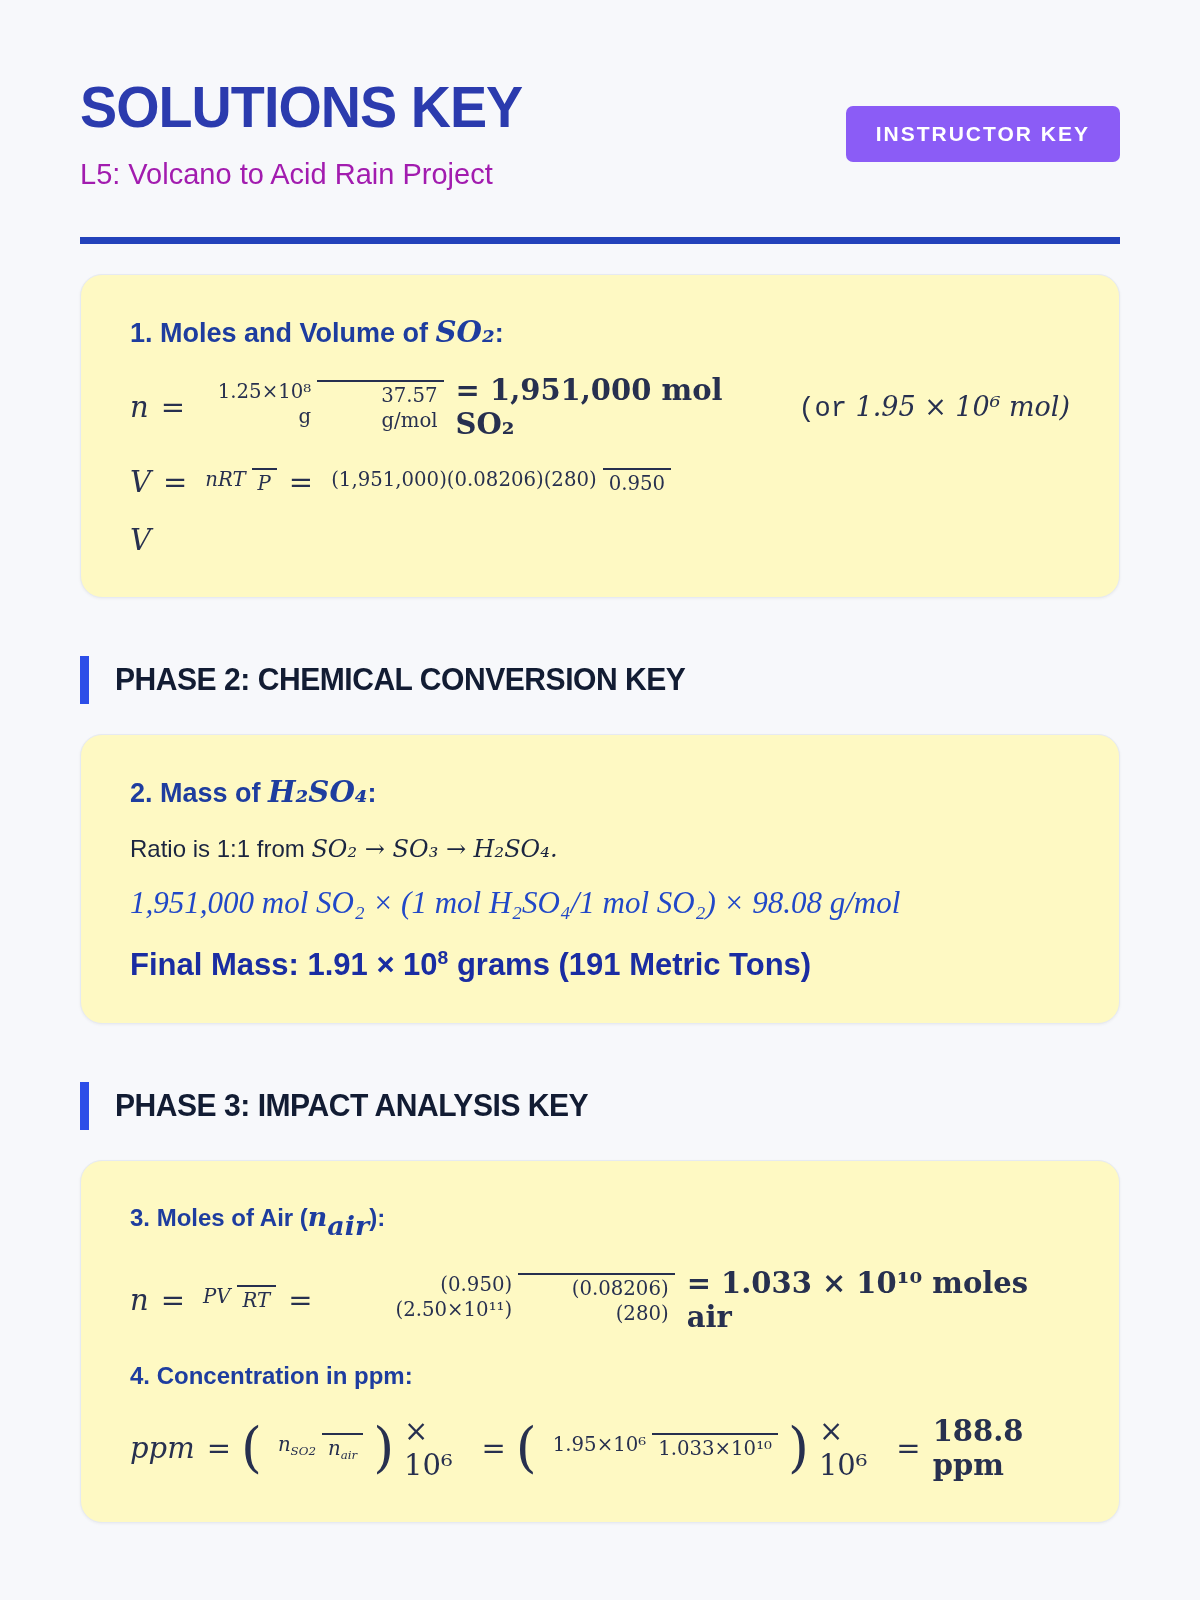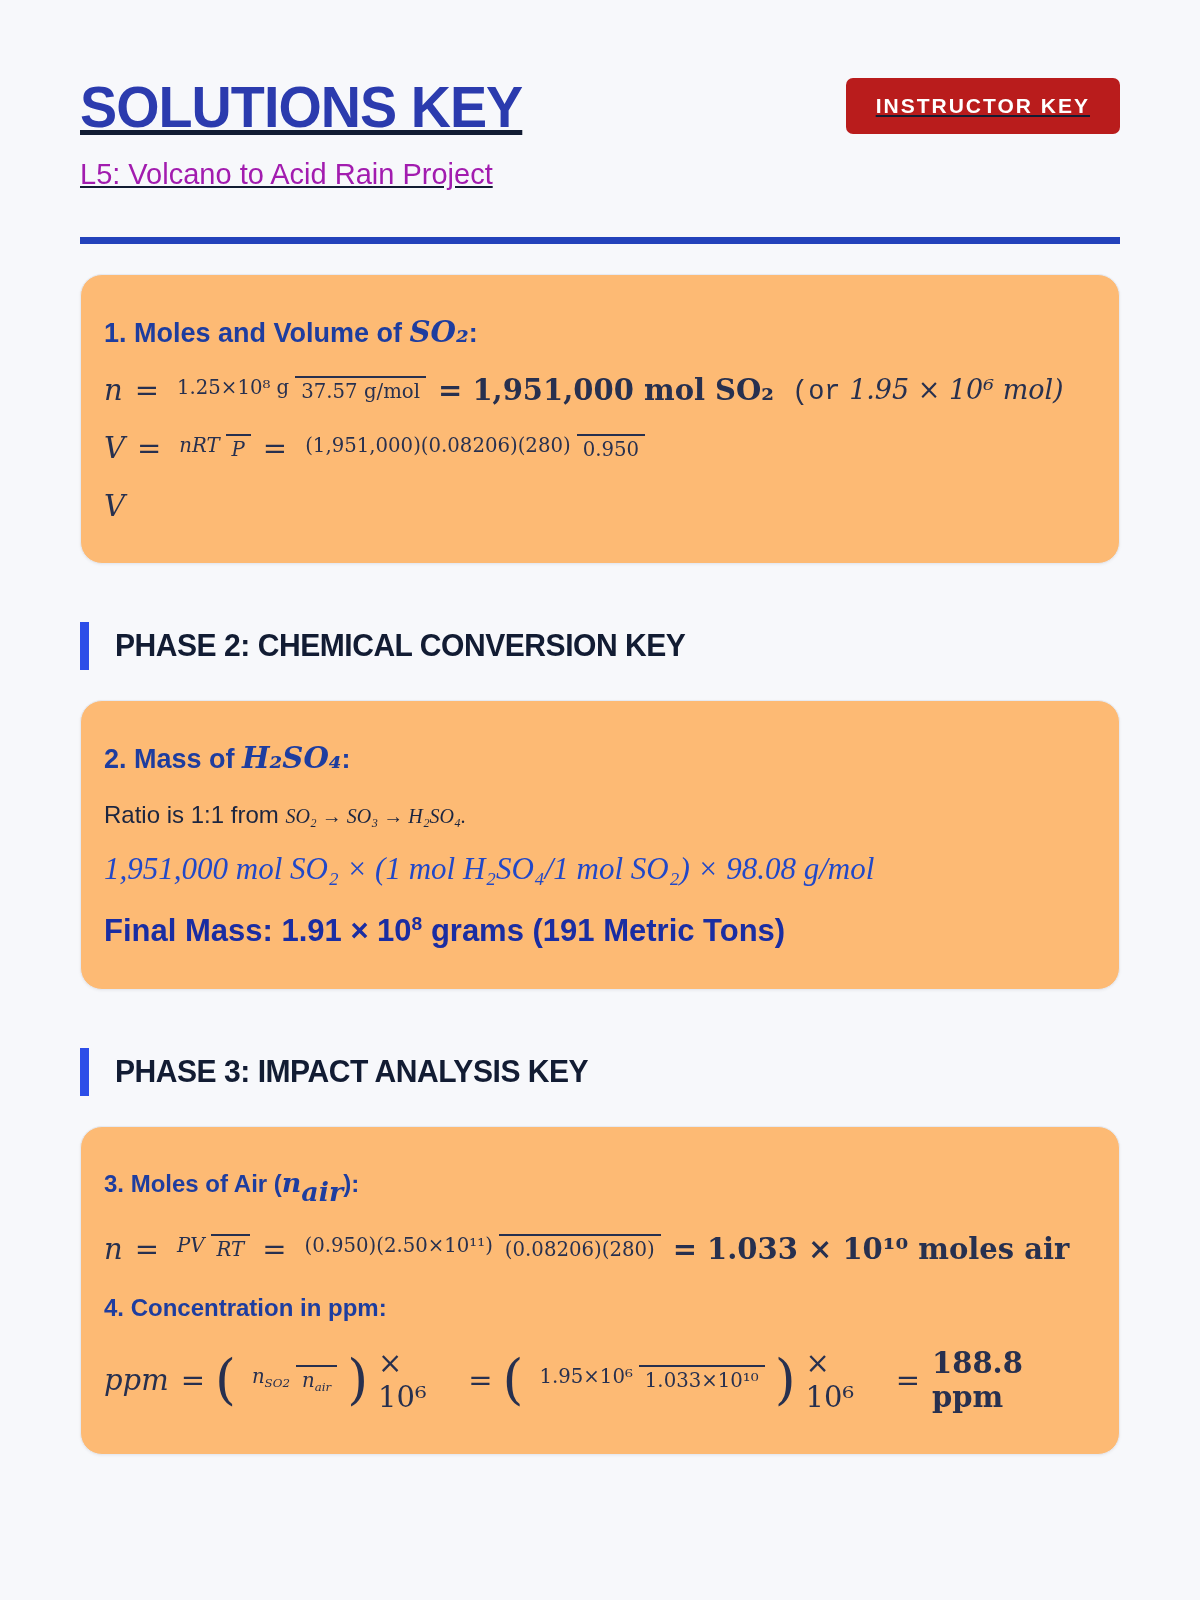"SOLUTIONS KEY" .header { align-items: flex-start -> center; text-decoration: underline -> none }
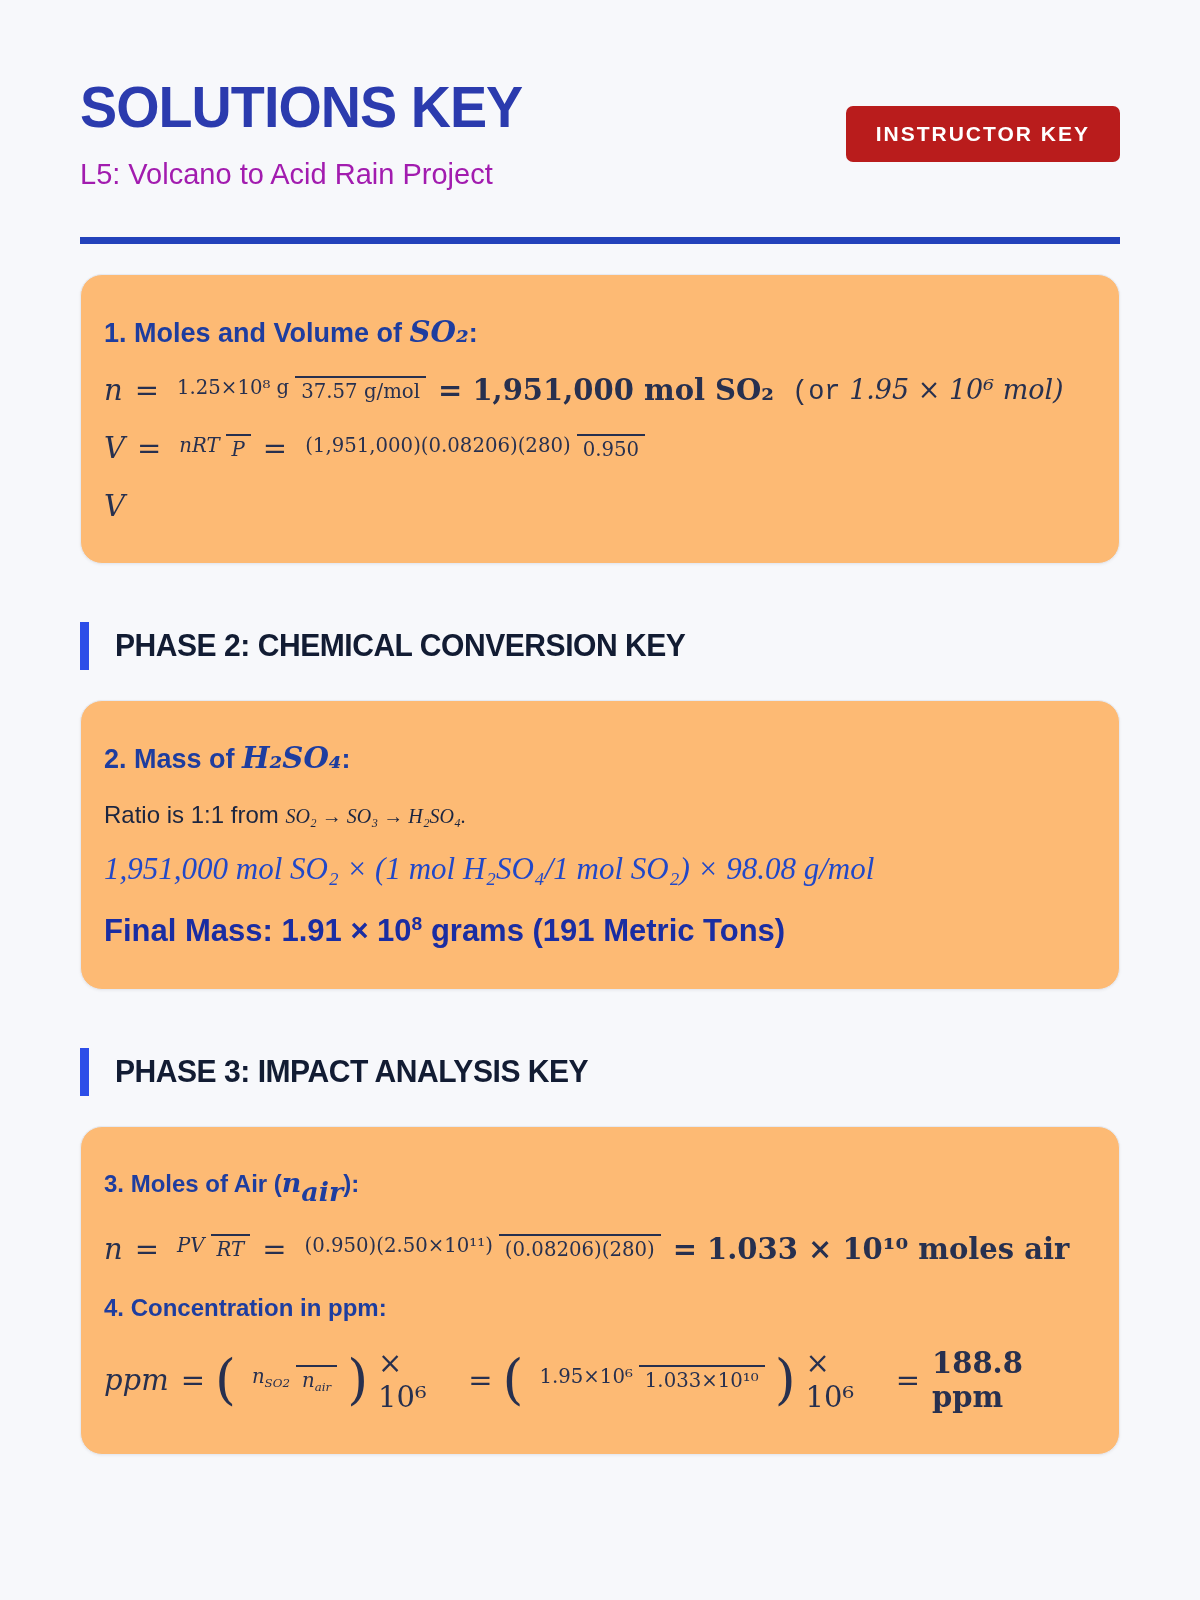"INSTRUCTOR KEY" .badge { background: #b91c1c -> #8b5cf6 }
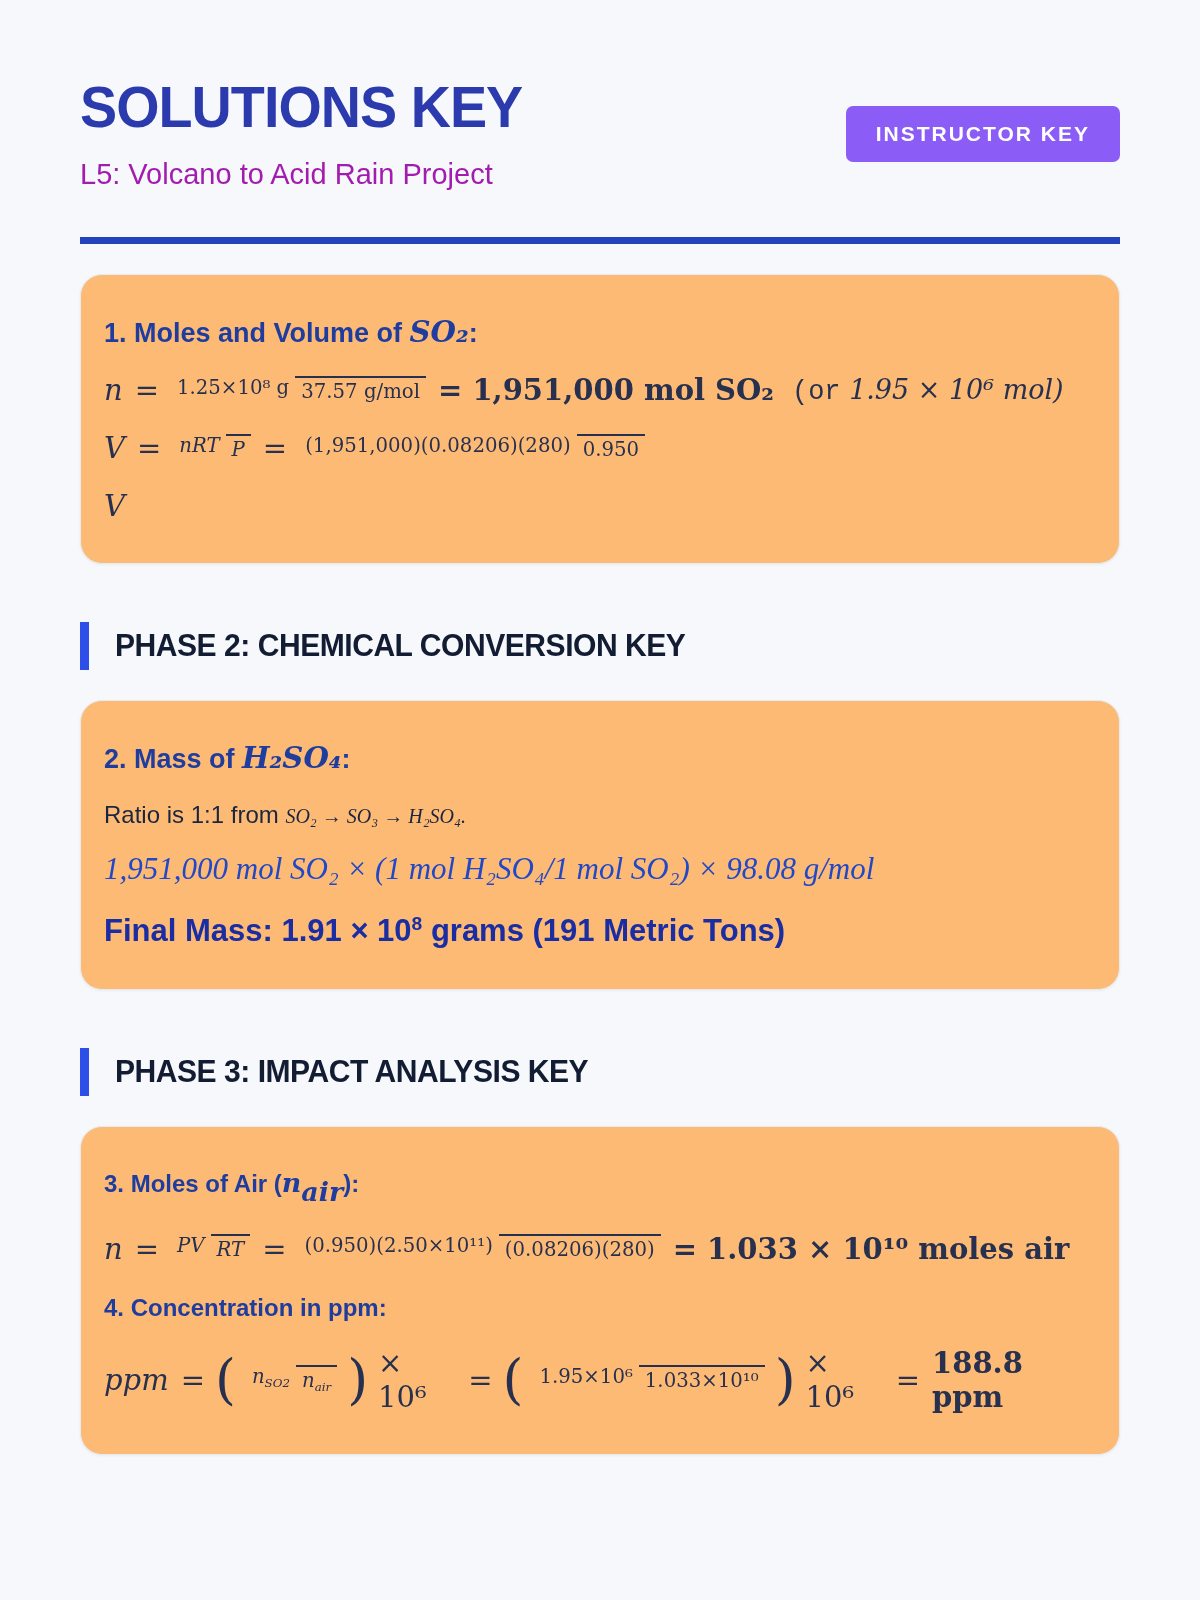"1. Moles and Volume of" .card { background: #fdba74 -> #fef9c3; padding: 40px 23px -> 40px 49px }
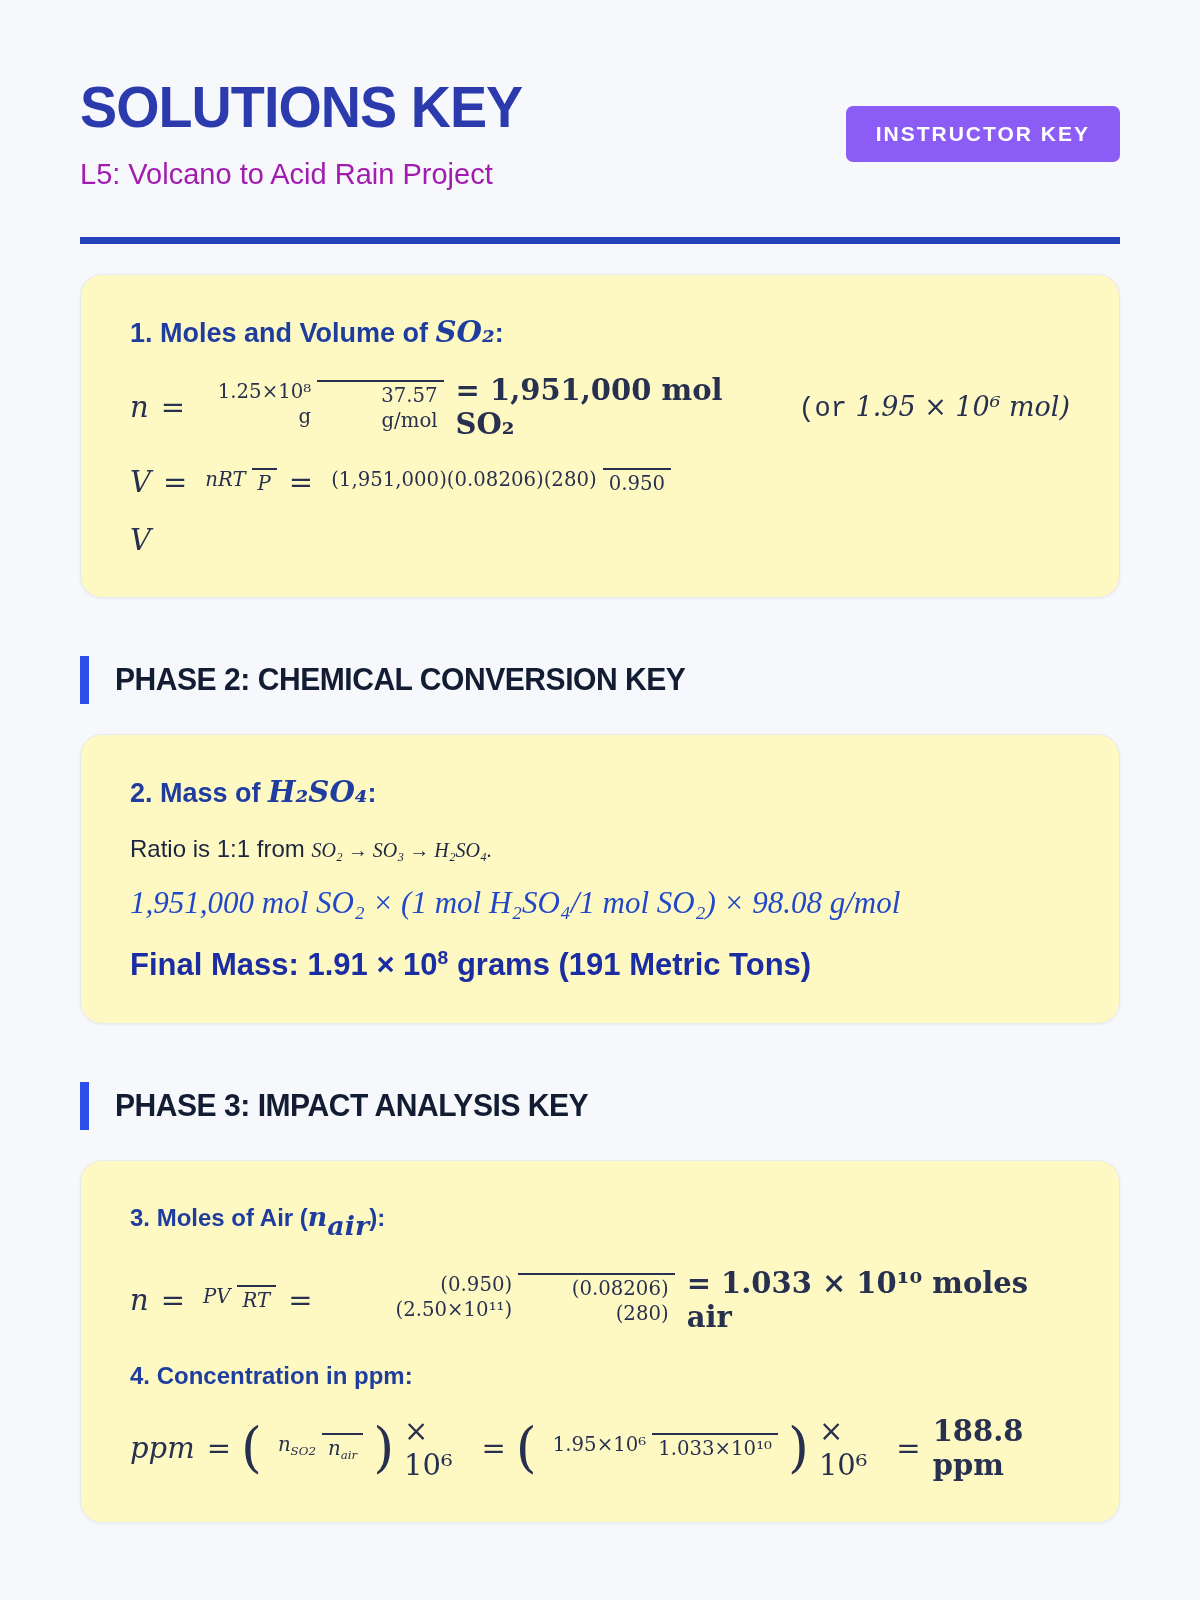"SO₂ → SO₃ → H₂SO₄." .ratio-line .serif { font-family: Liberation Serif, serif -> none; font-size: 20px -> 24px }
